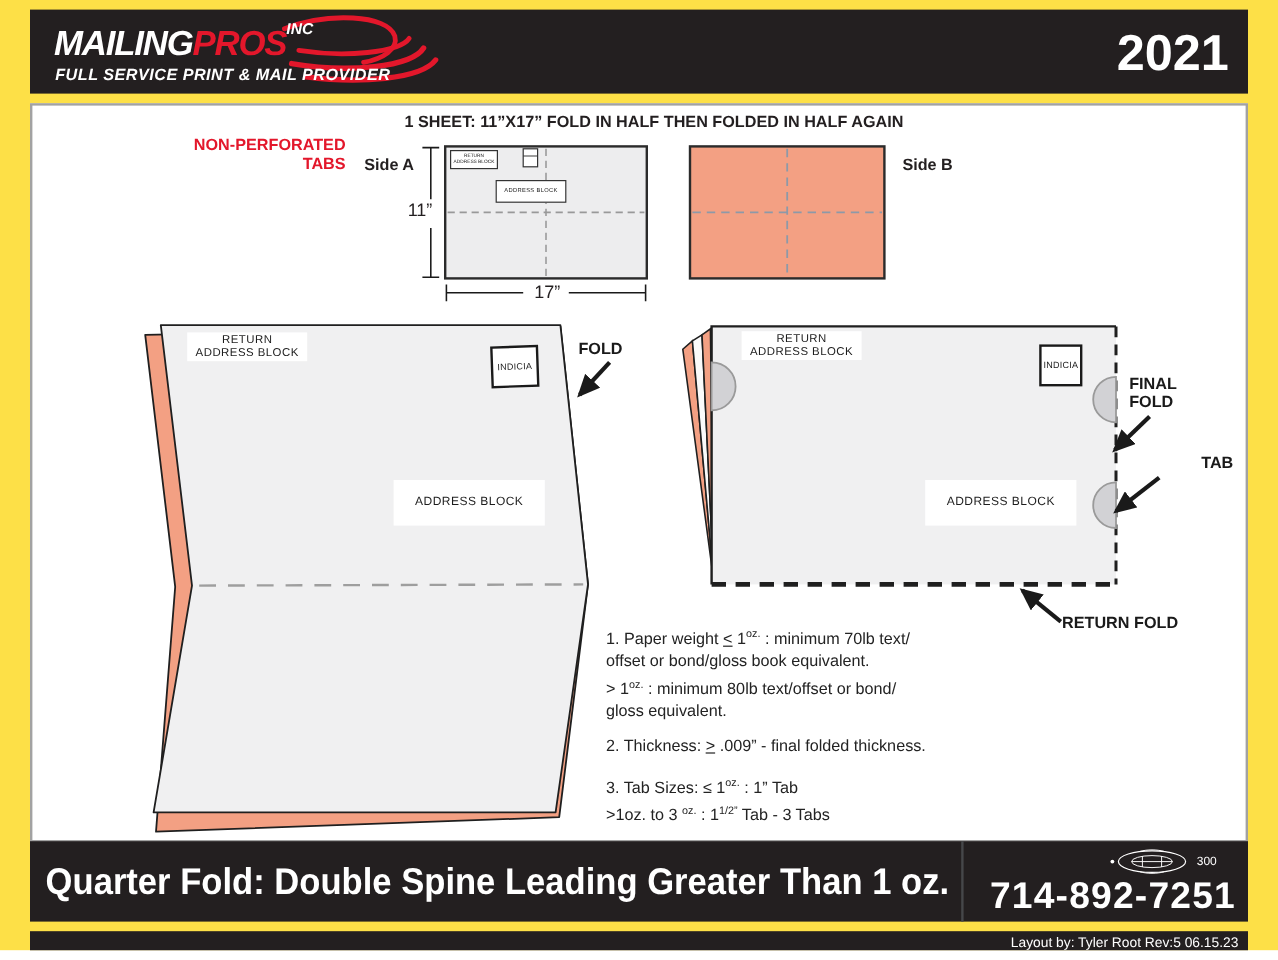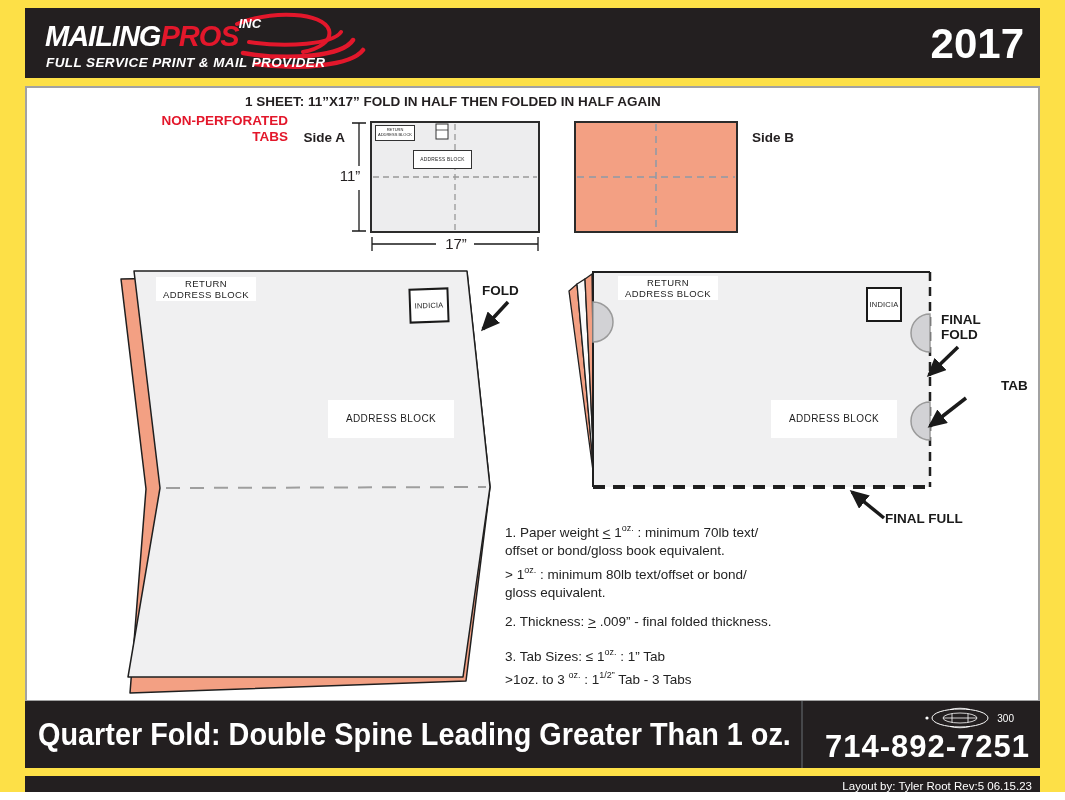"2017" div.abs { text: 2017 -> 2021 }
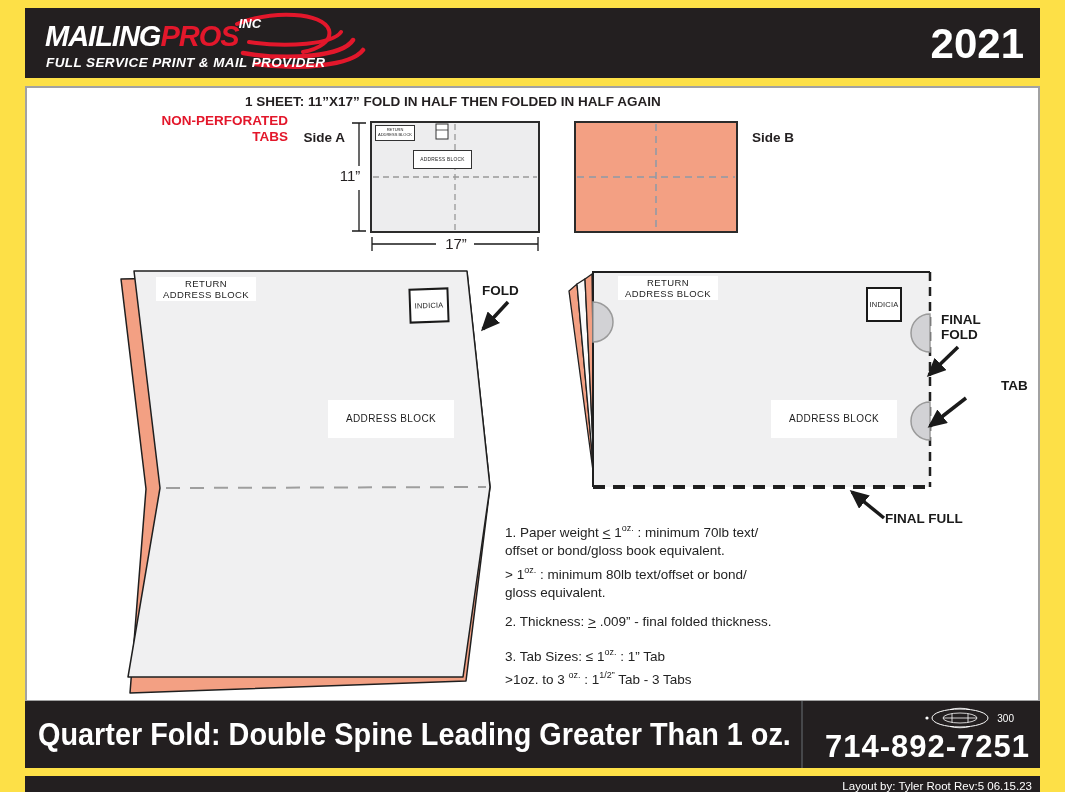"1 SHEET: 11”X17” FOLD IN" #diagram-title { text-align: none -> center }
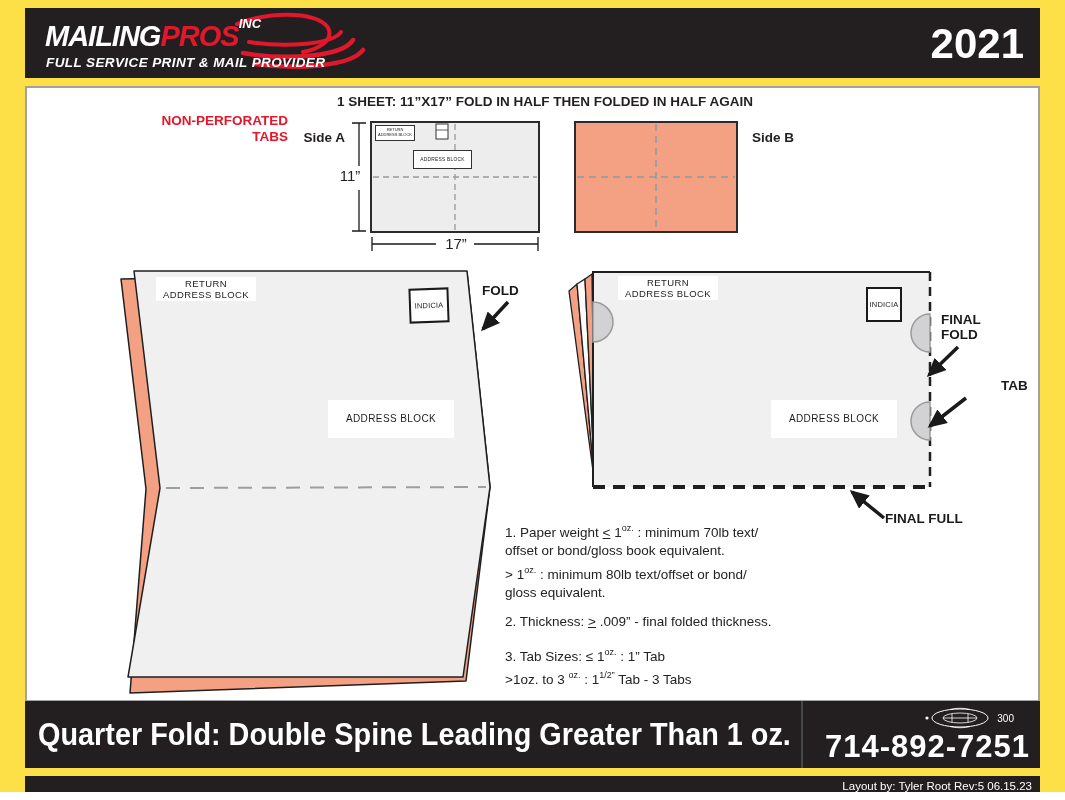"FINAL FULL" div.callout { text: FINAL FULL -> RETURN FOLD }
